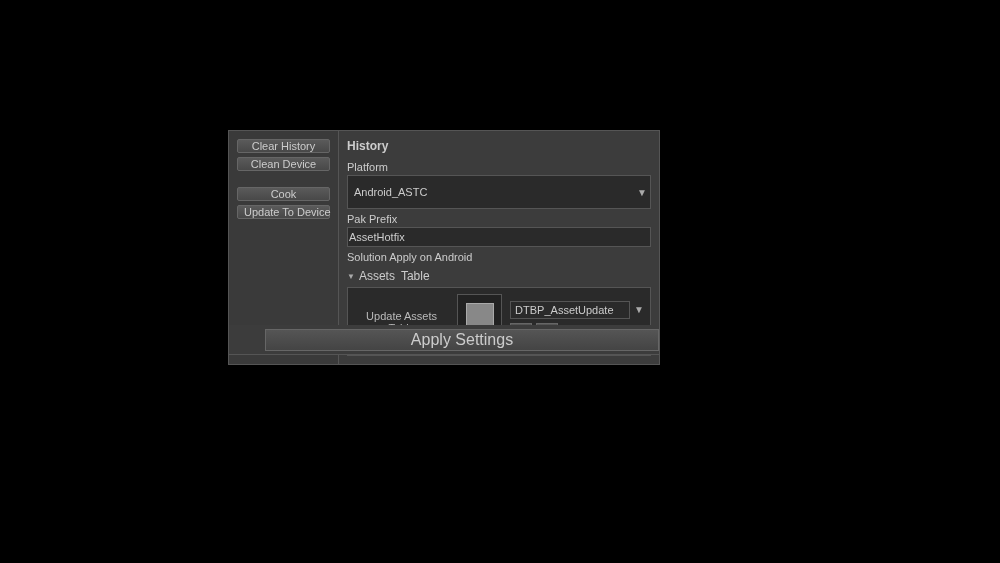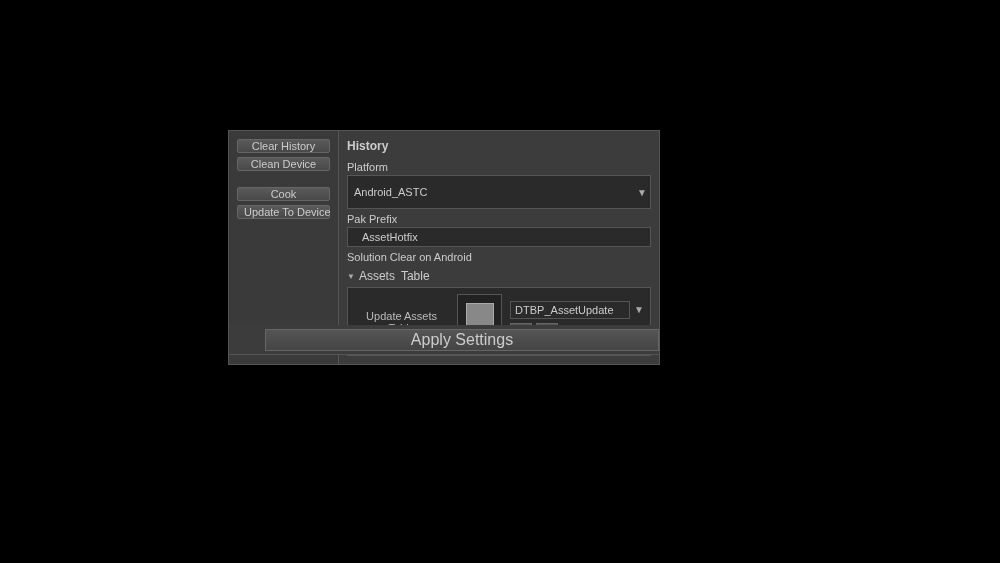"AssetHotfix" .text-input { padding: 3px 14px -> 3px 1px }
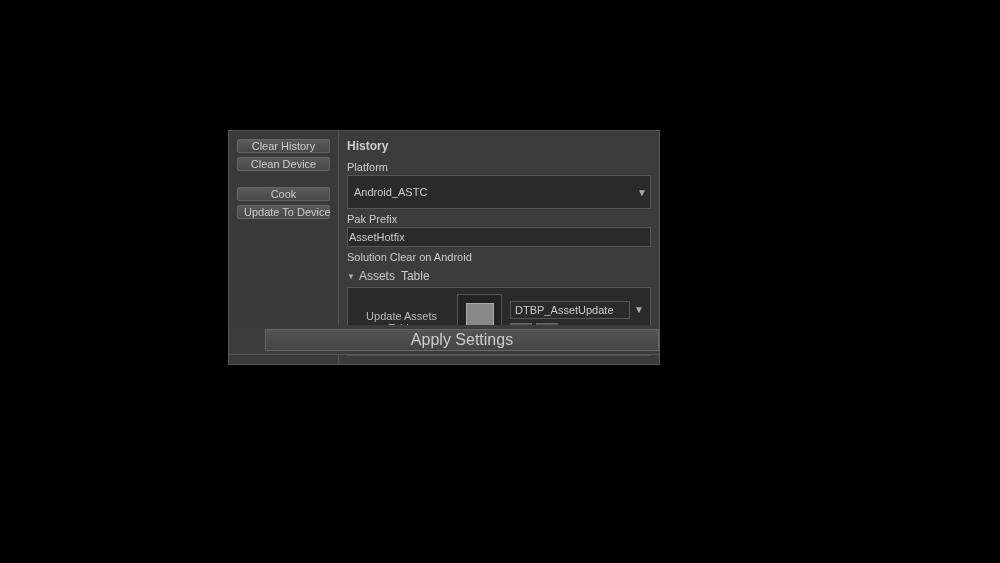"Solution Clear on Android" div.field-label { text: Clear -> Apply }
